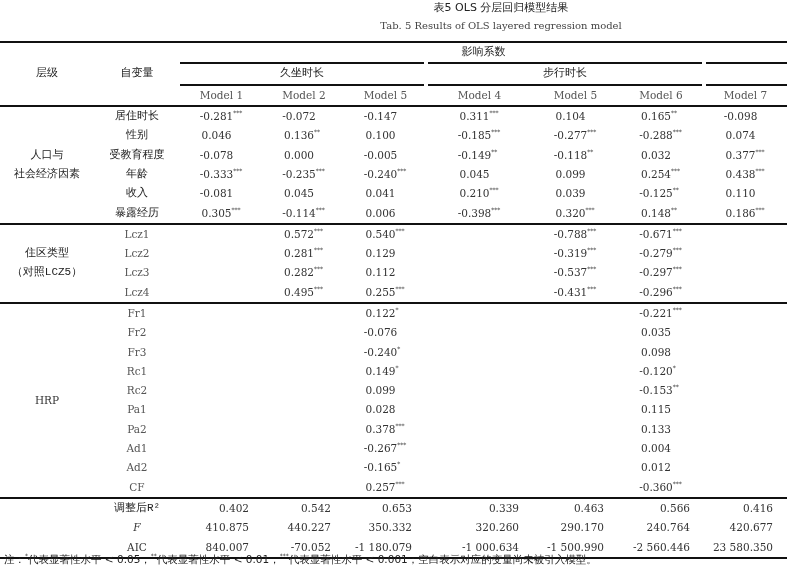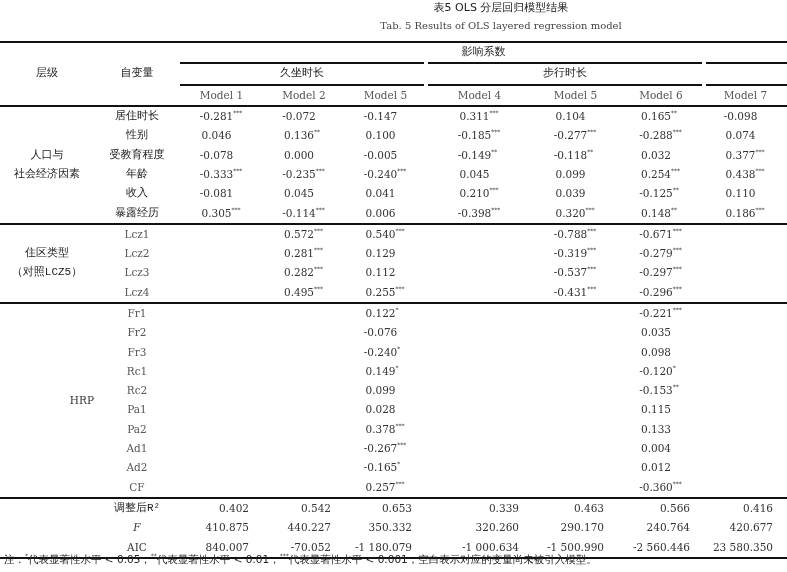"HRP" td.num { text-align: right -> none }
